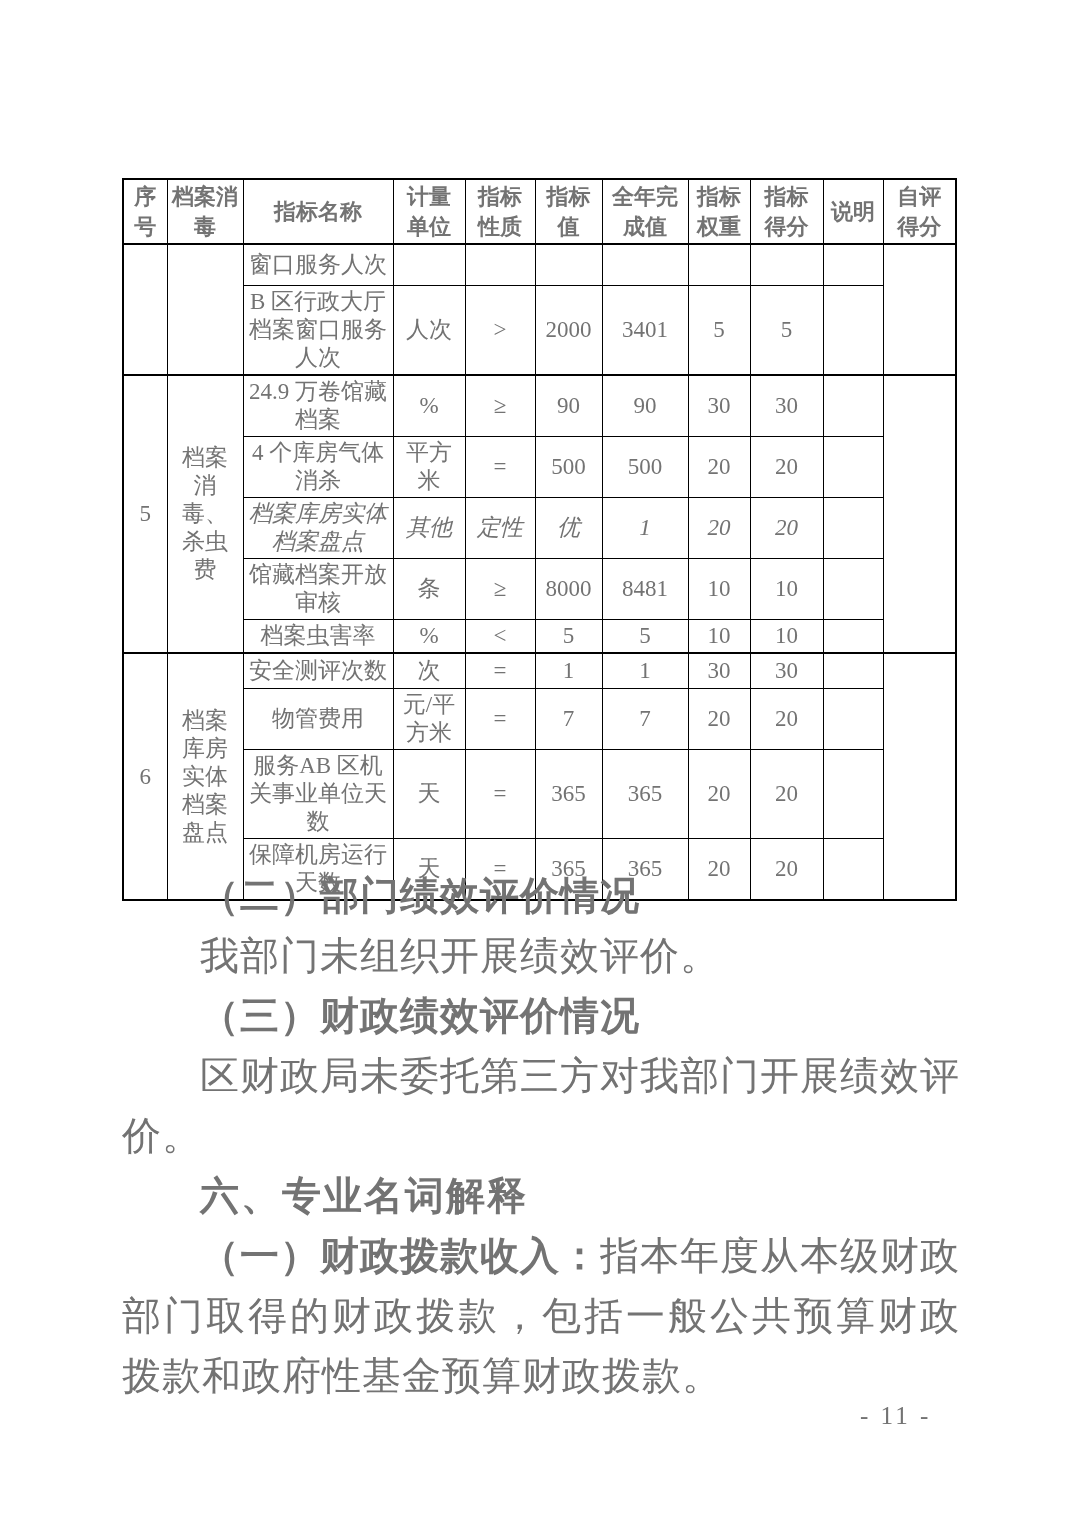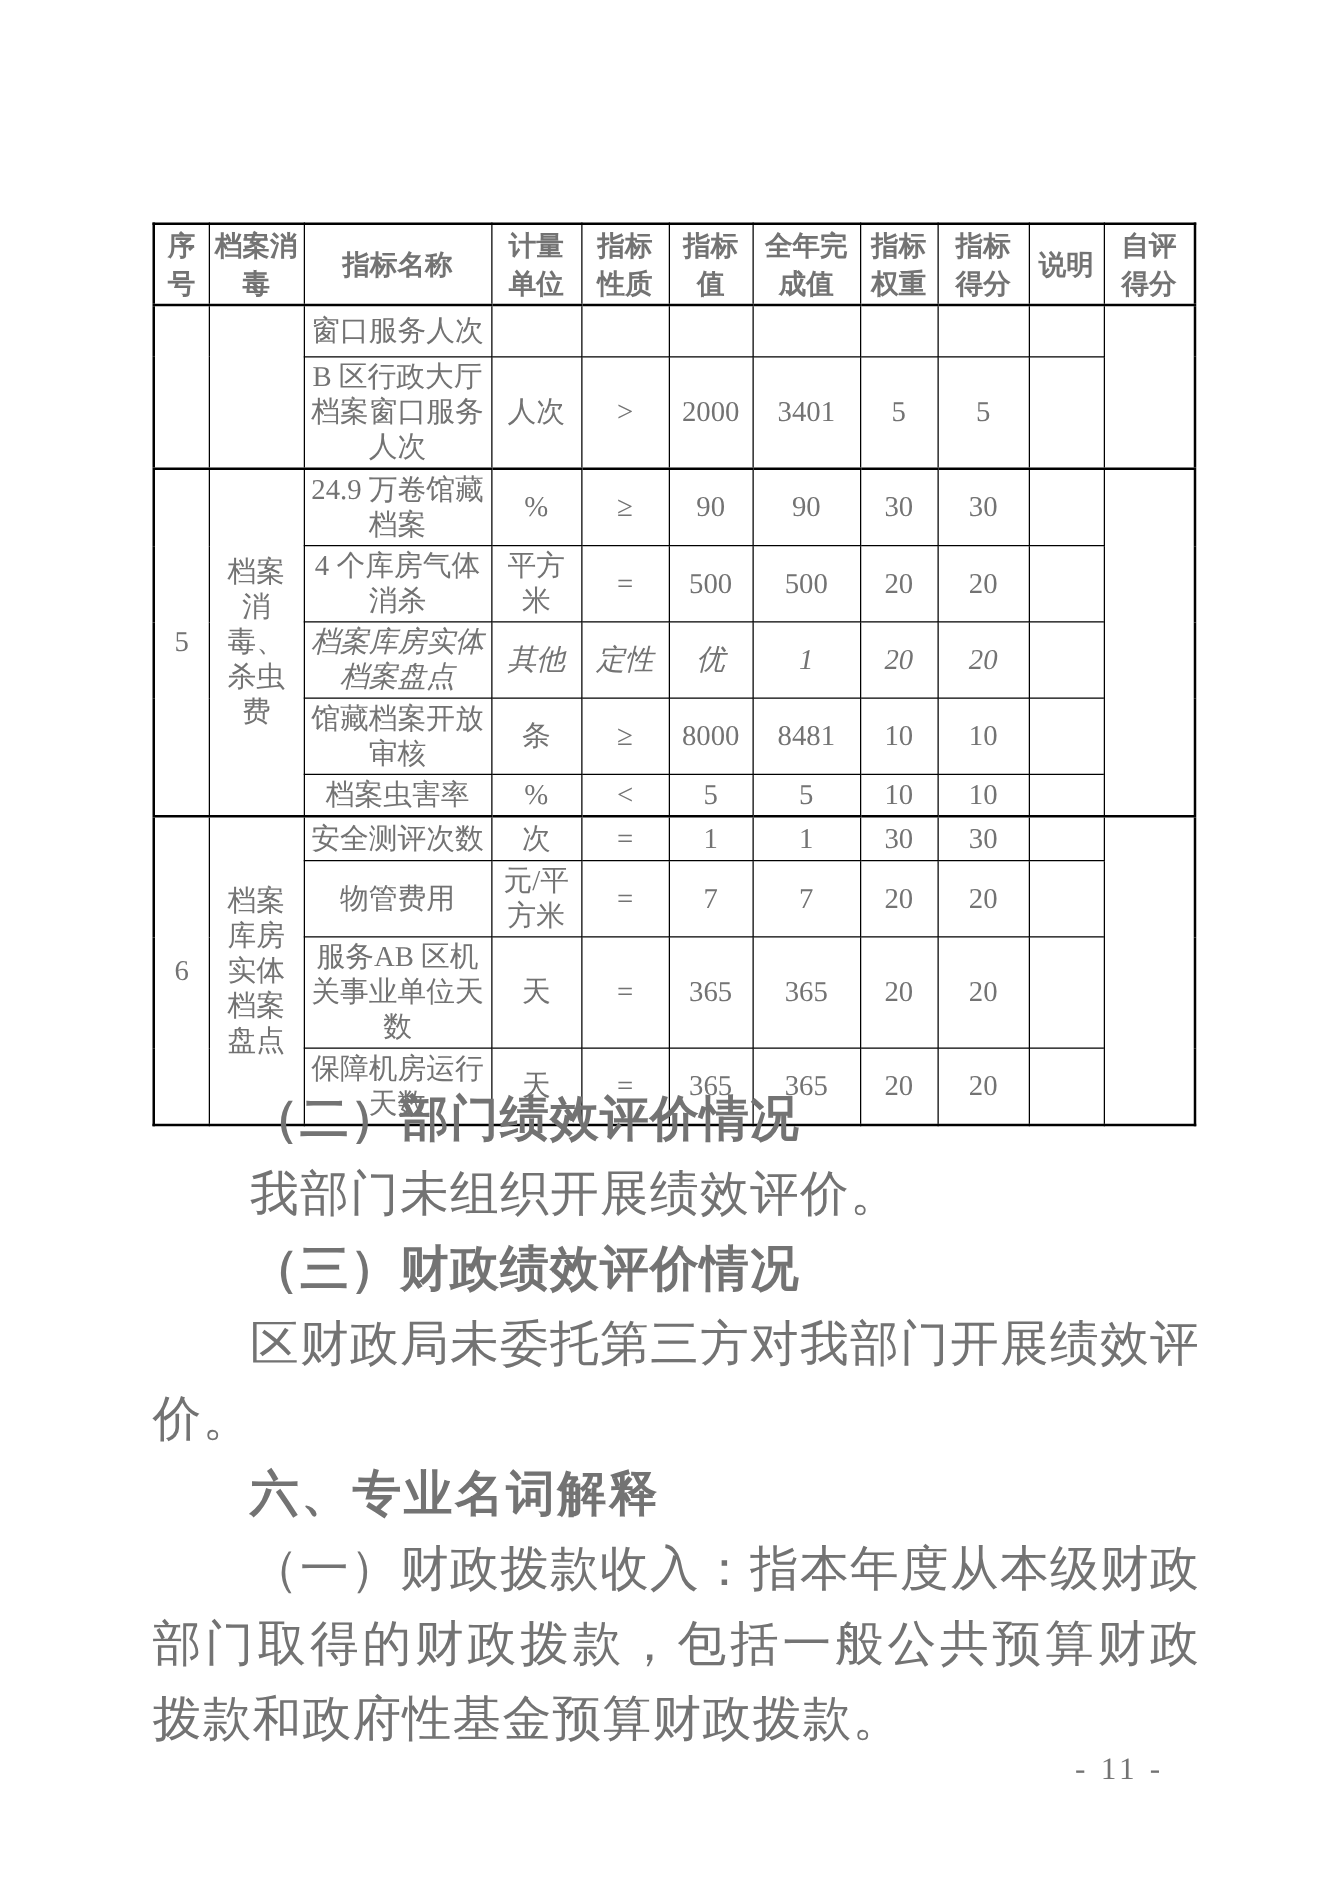"（一）财政拨款收入：" .term .lead { font-weight: normal -> bold }
